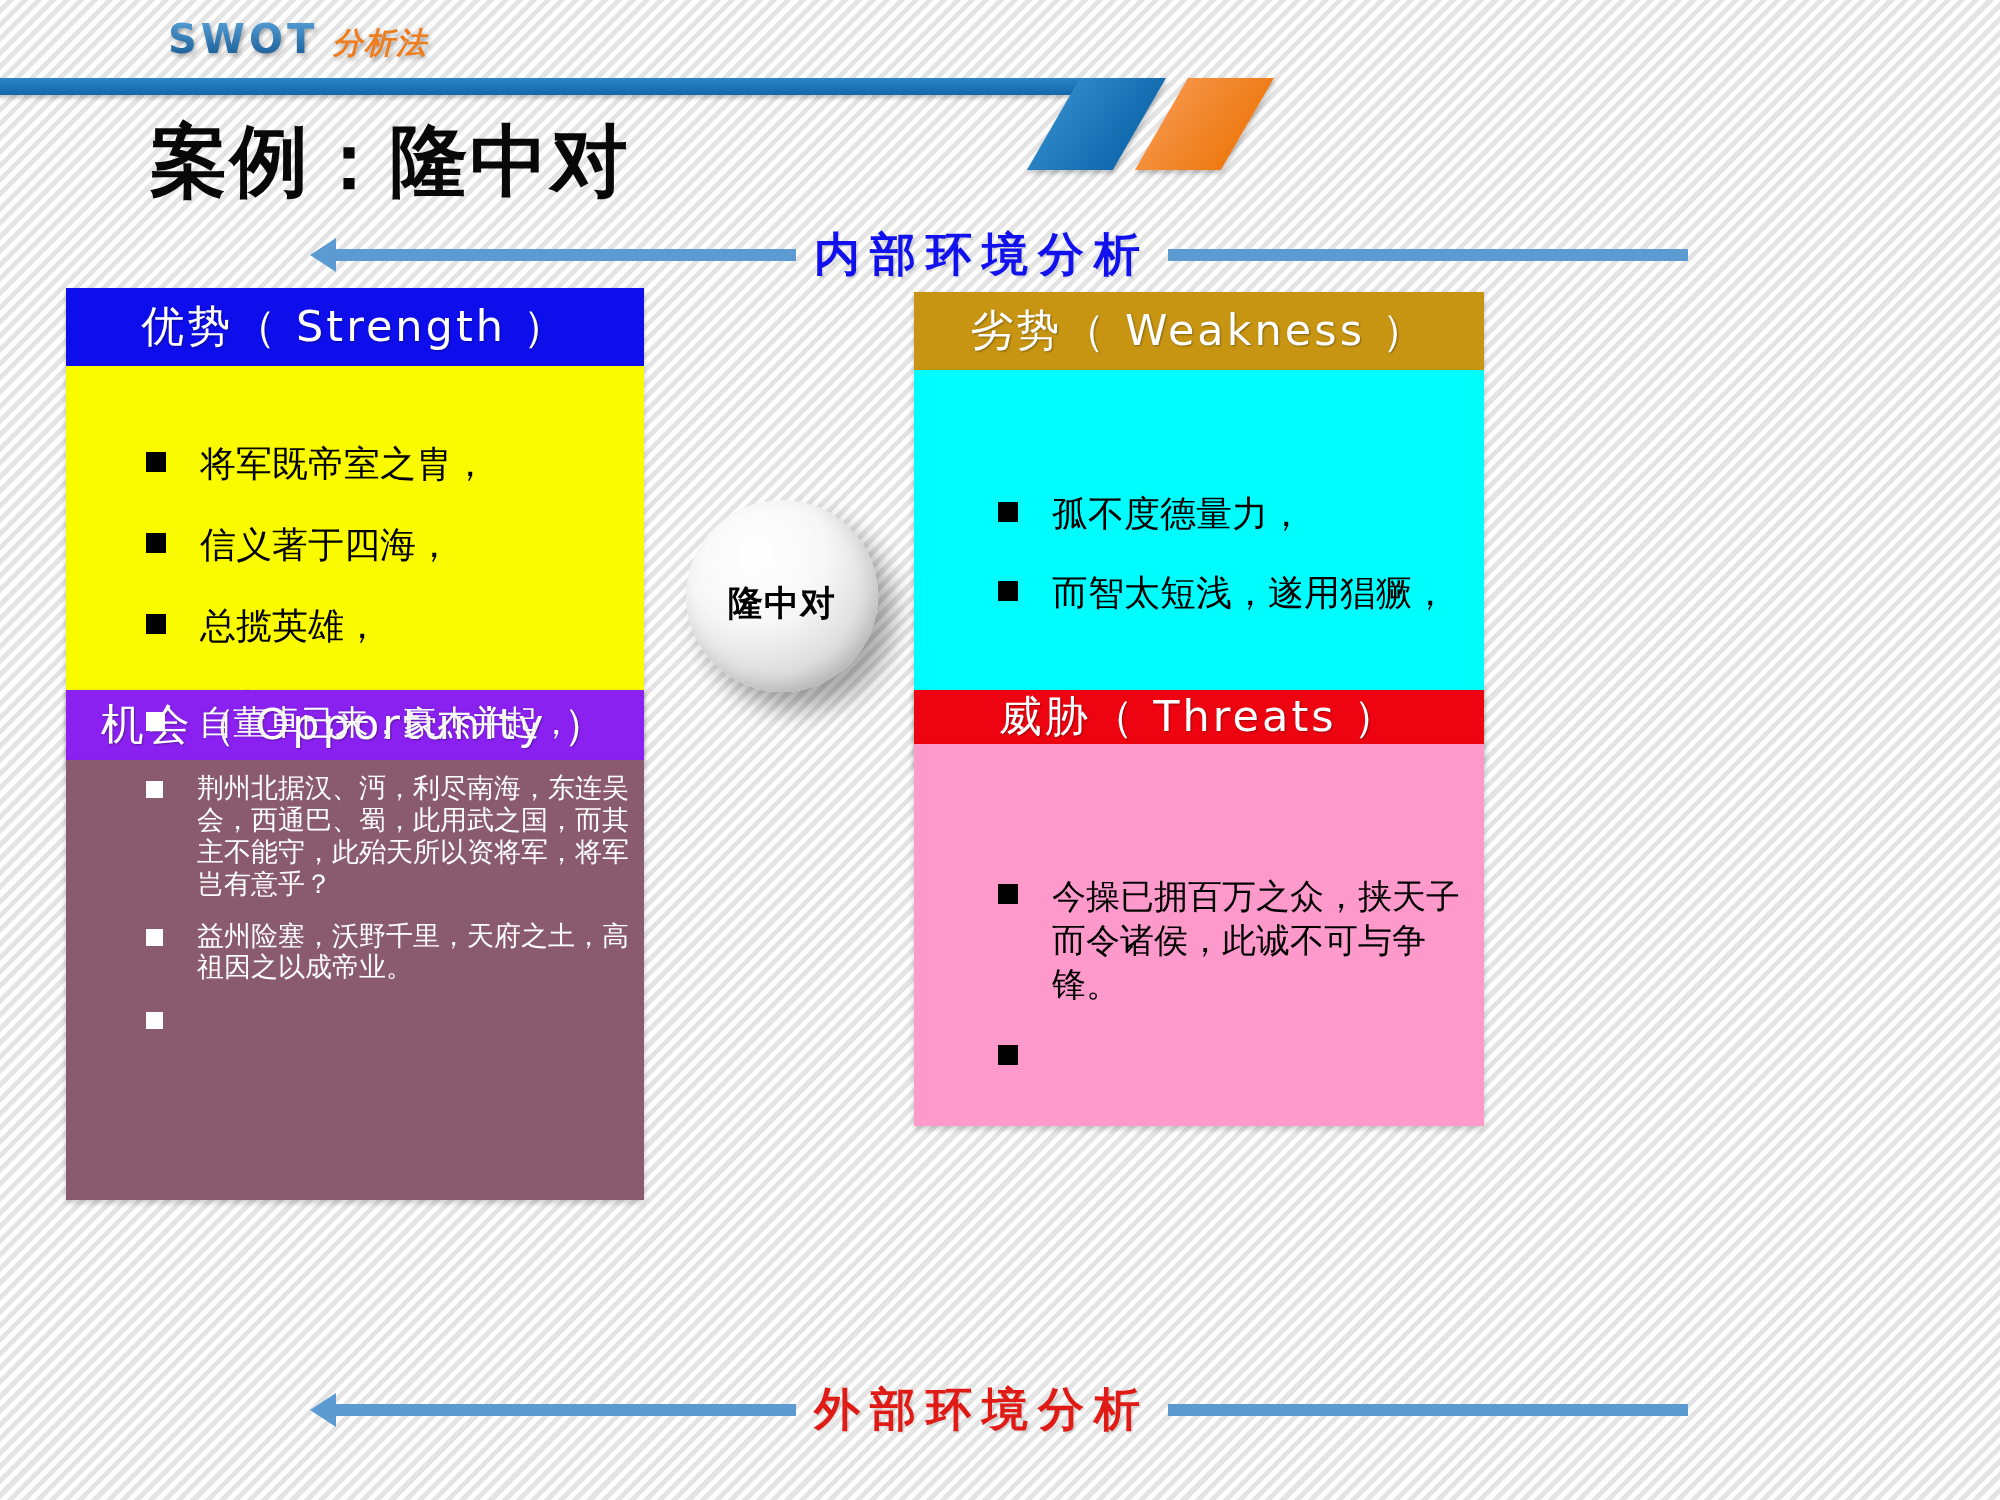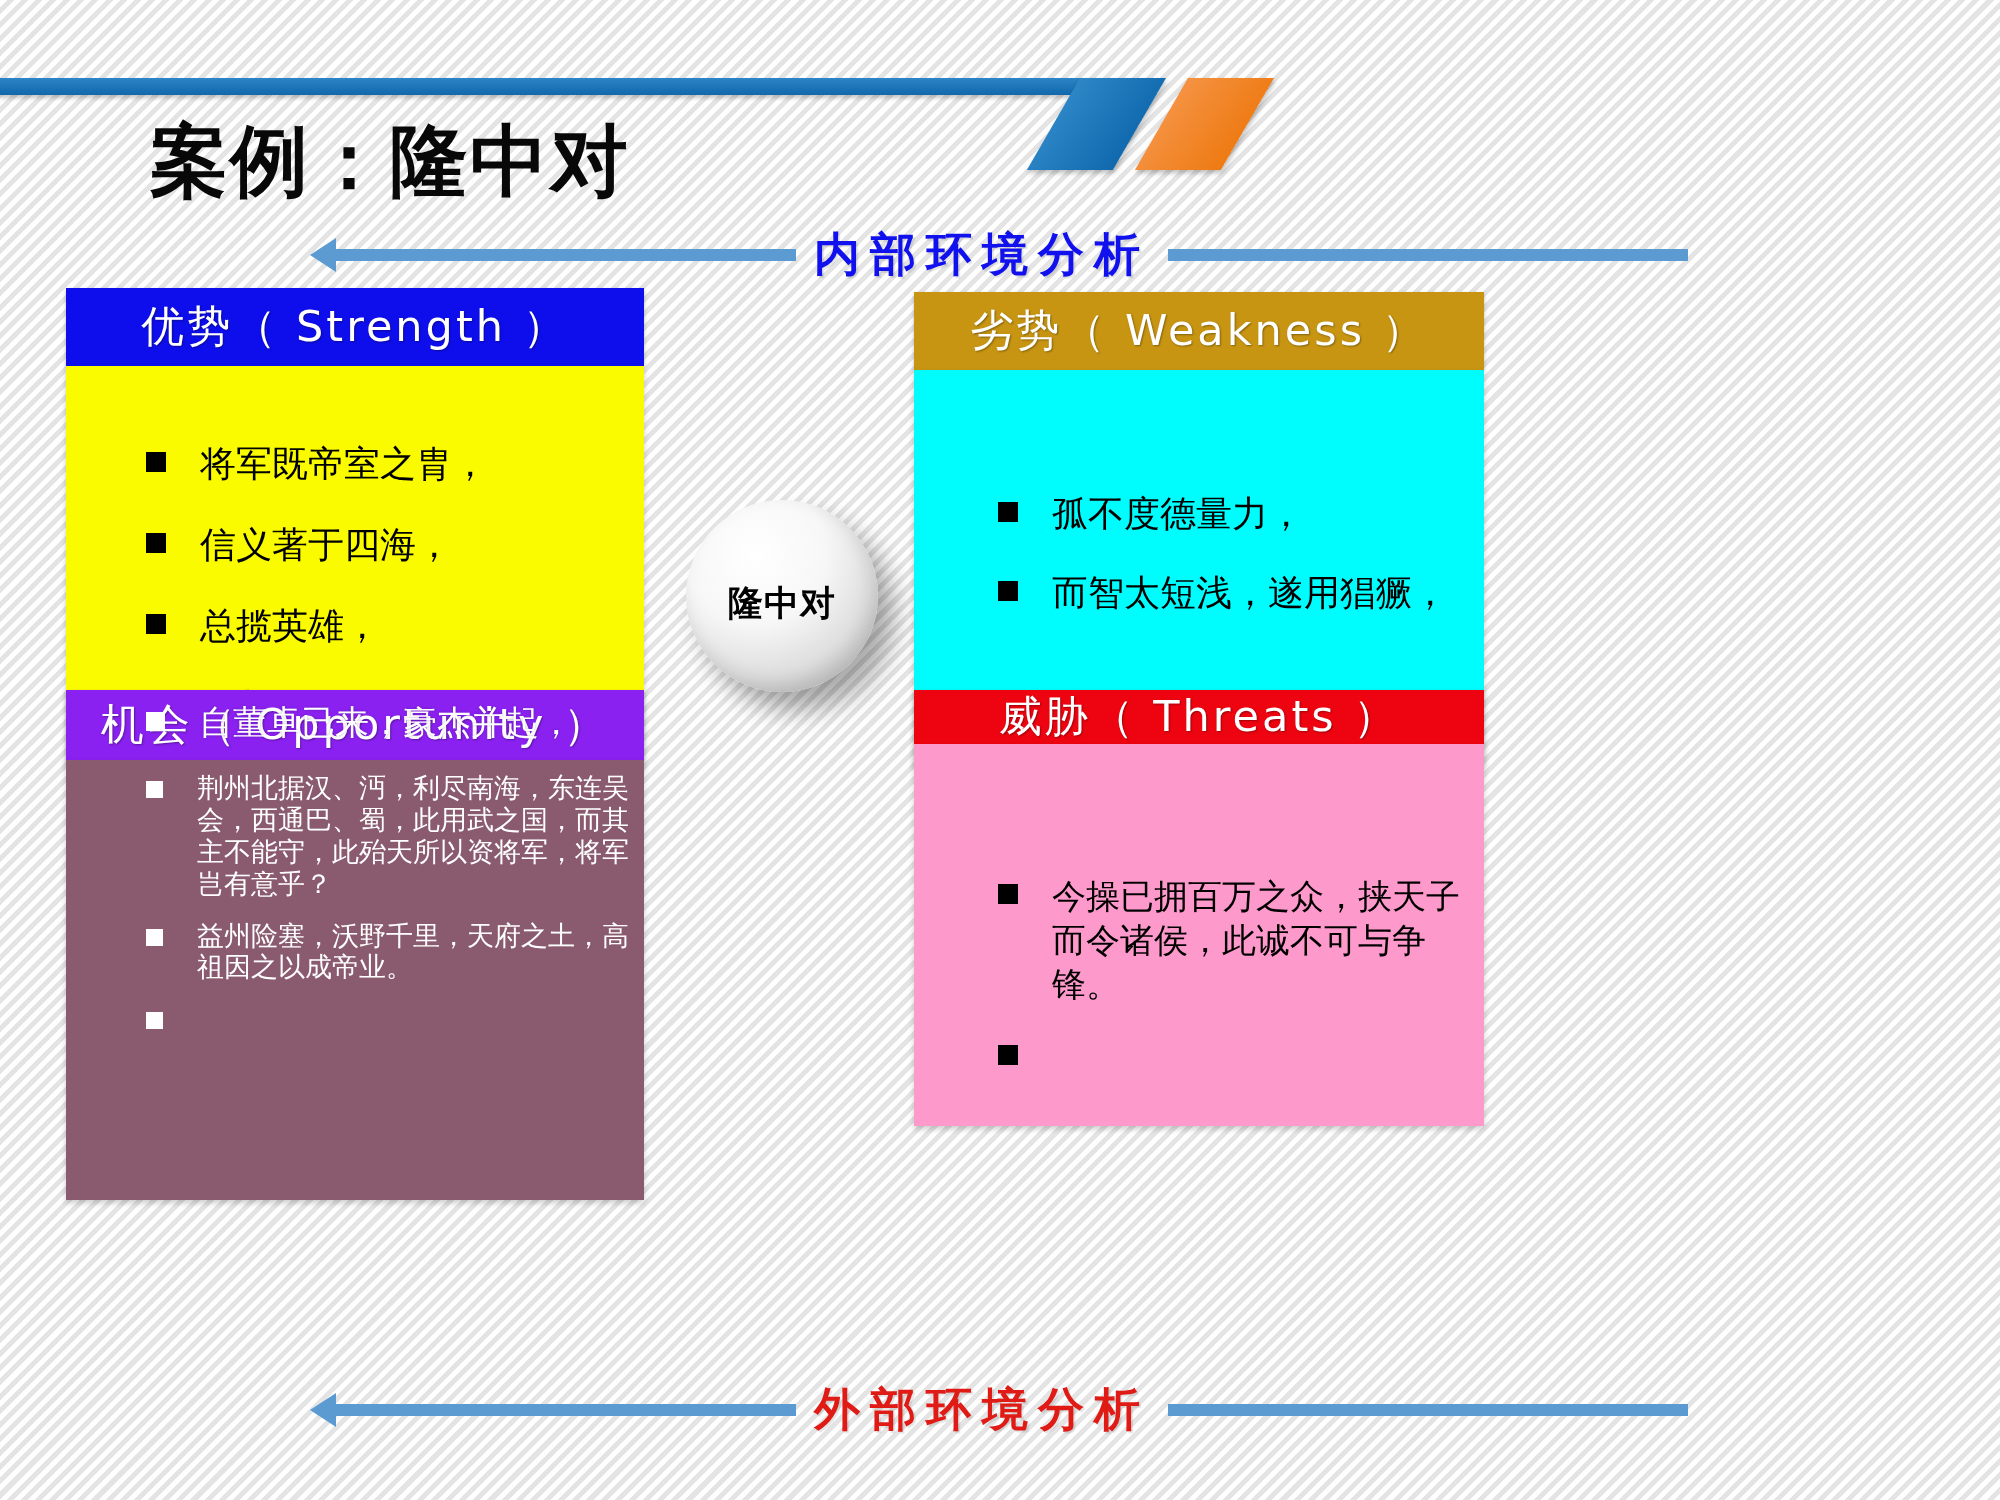"SWOT" div { html: none -> <div> <span>SWOT</span> <span>分析法</span> </div> }
